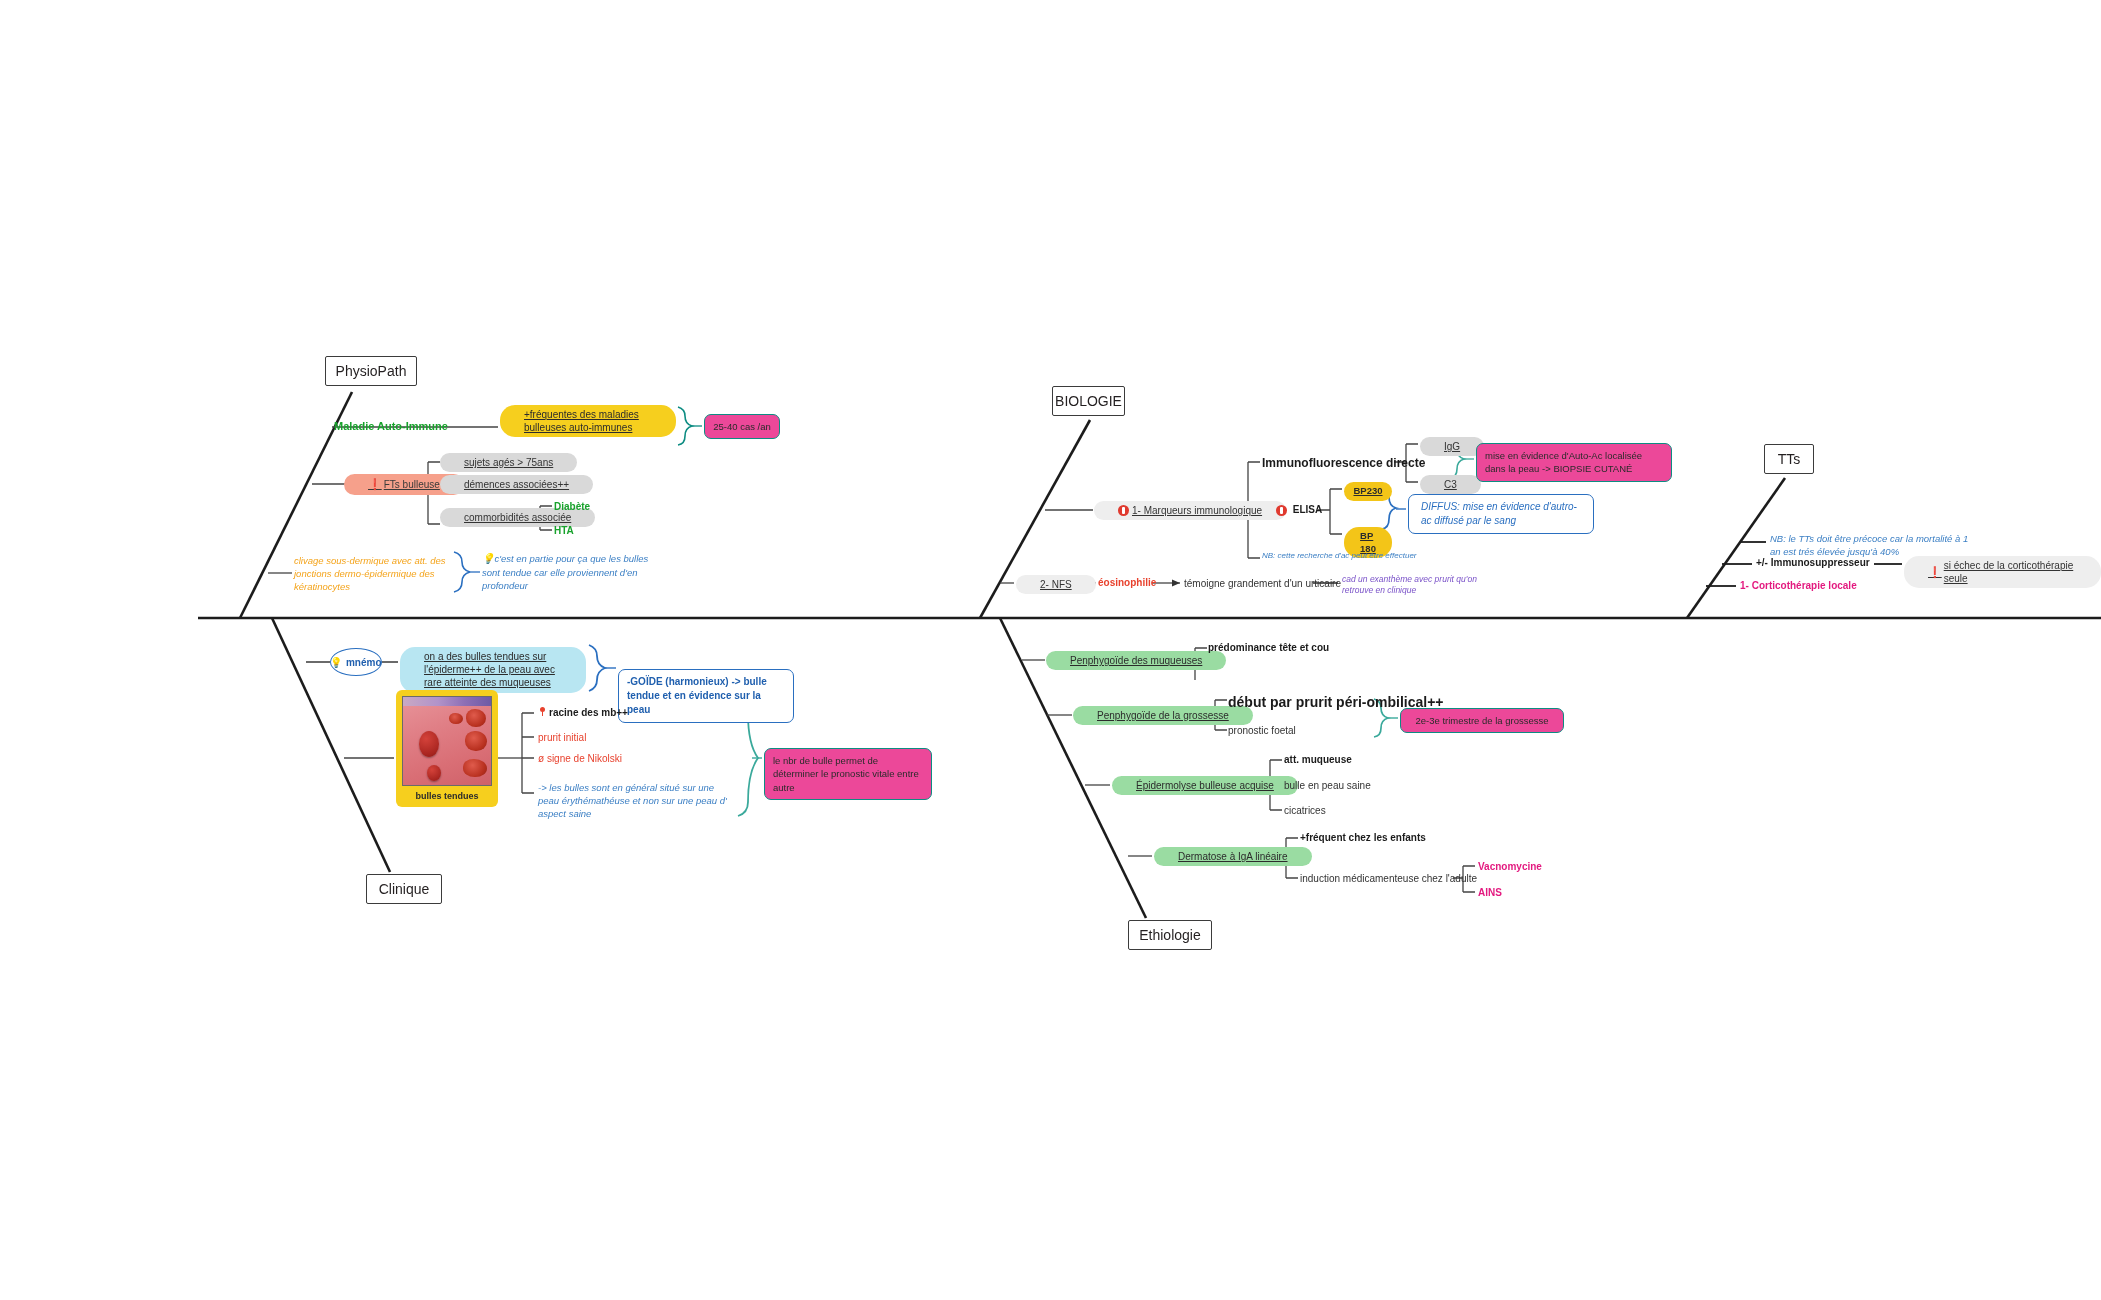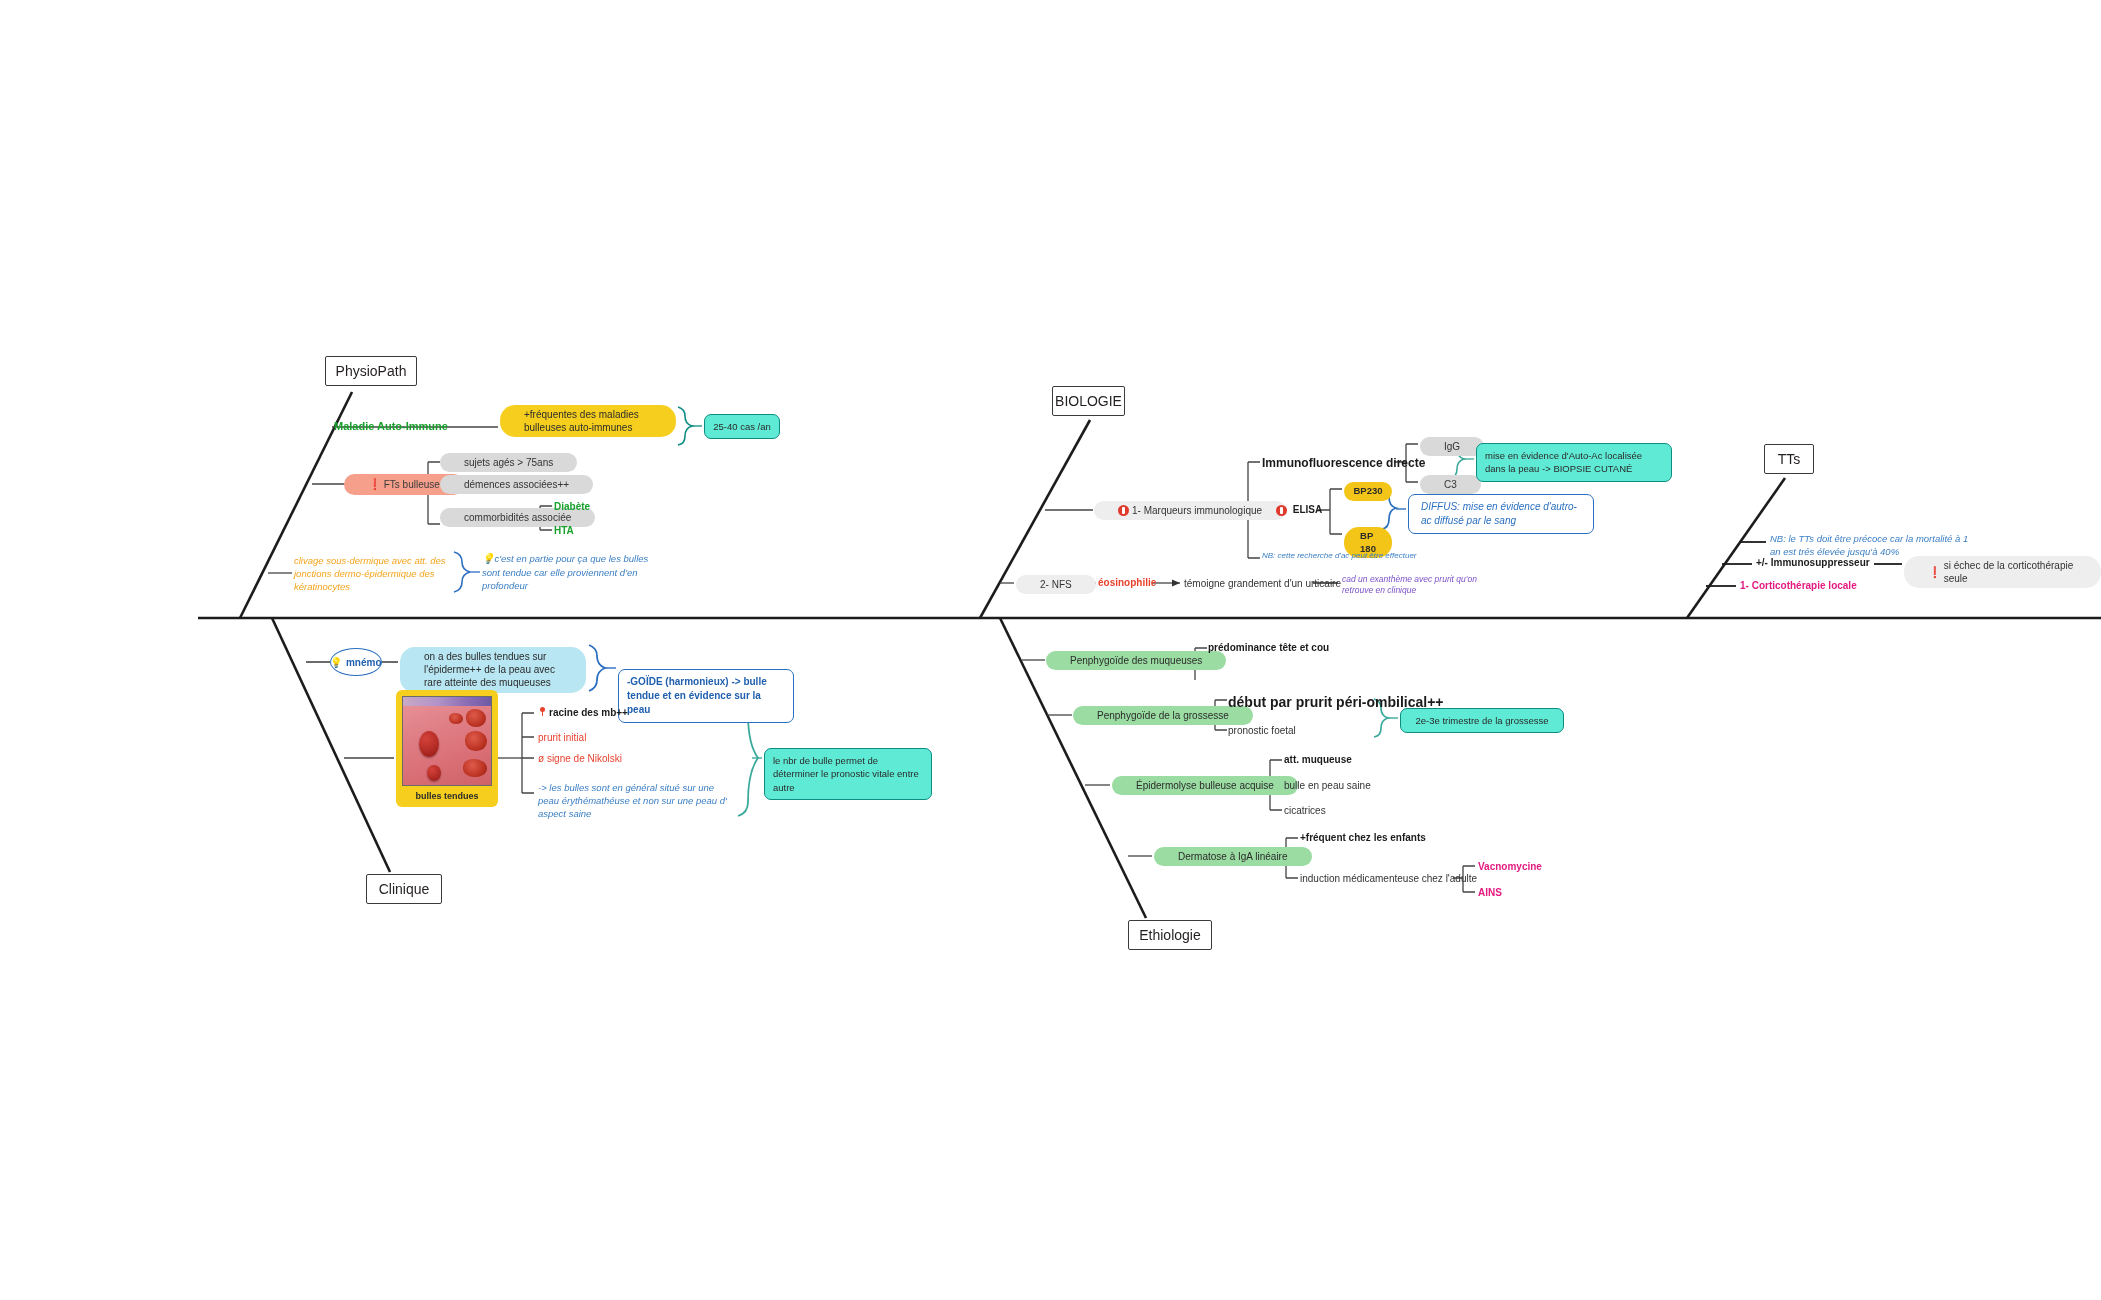"+fréquentes des maladies bulleuses" .chip { text-decoration: none -> underline }
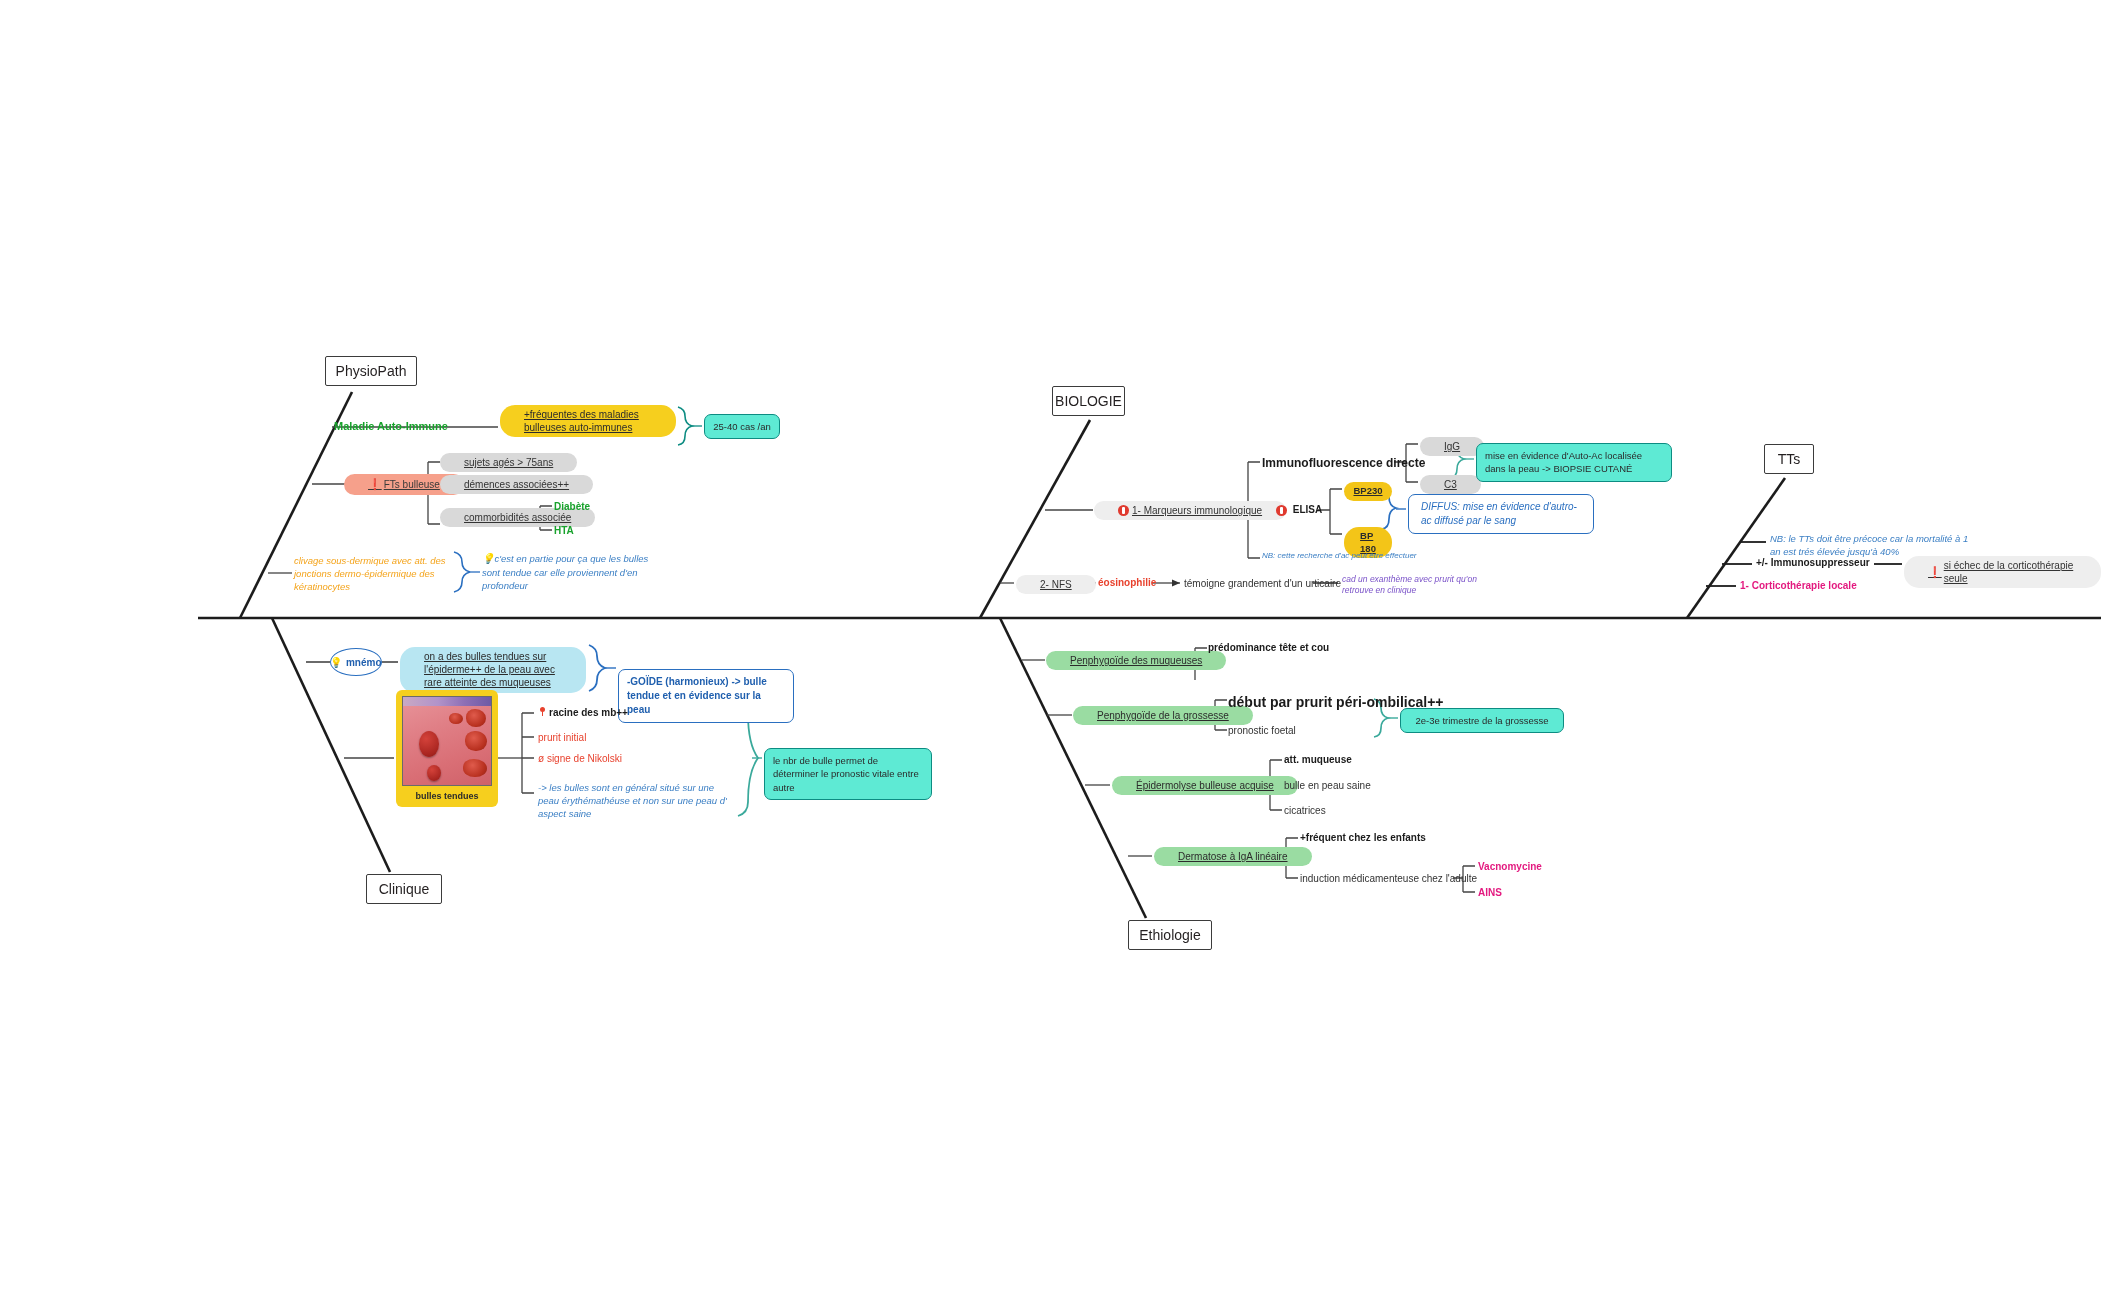"25-40 cas /an" .box-teal { background: #5eead4 -> #ec4899 }
